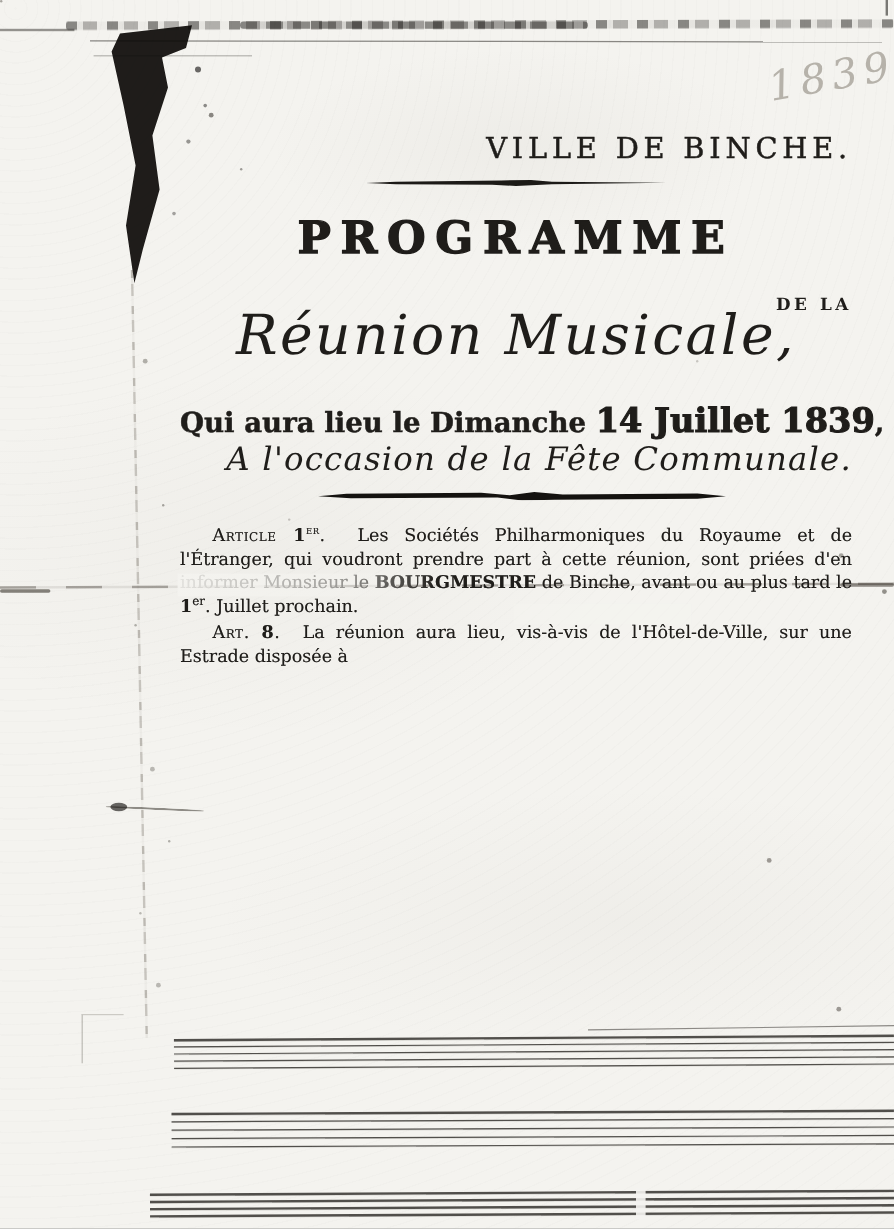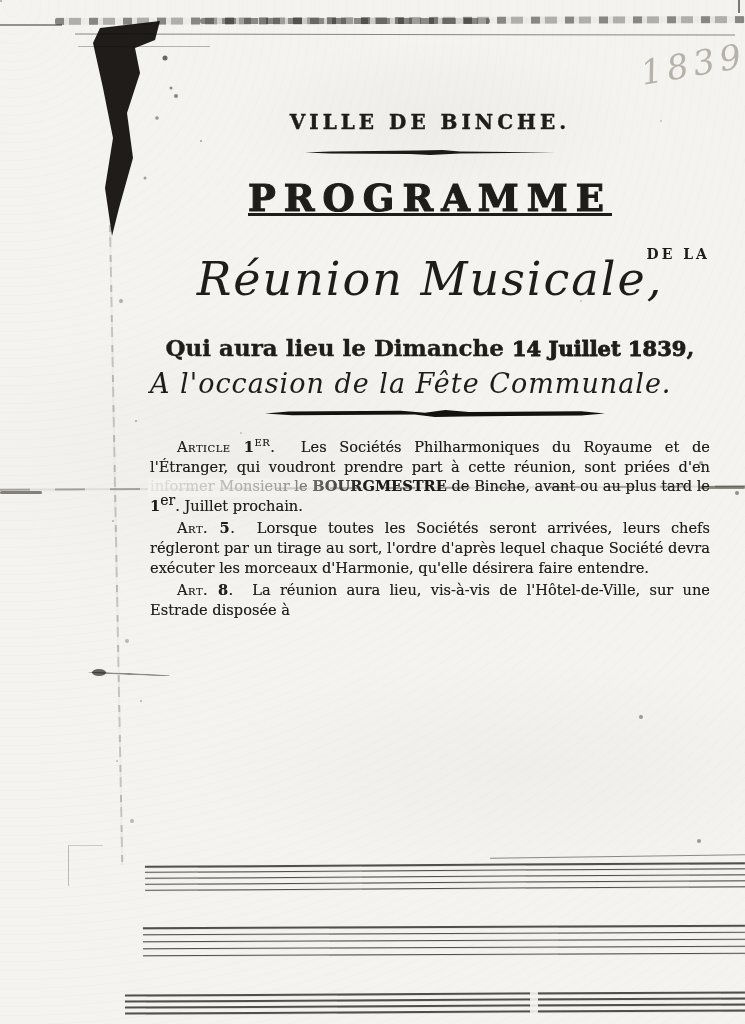"VILLE DE BINCHE." .city-title { font-size: 20px -> 24px; font-weight: 700 -> 400; text-align: center -> right }
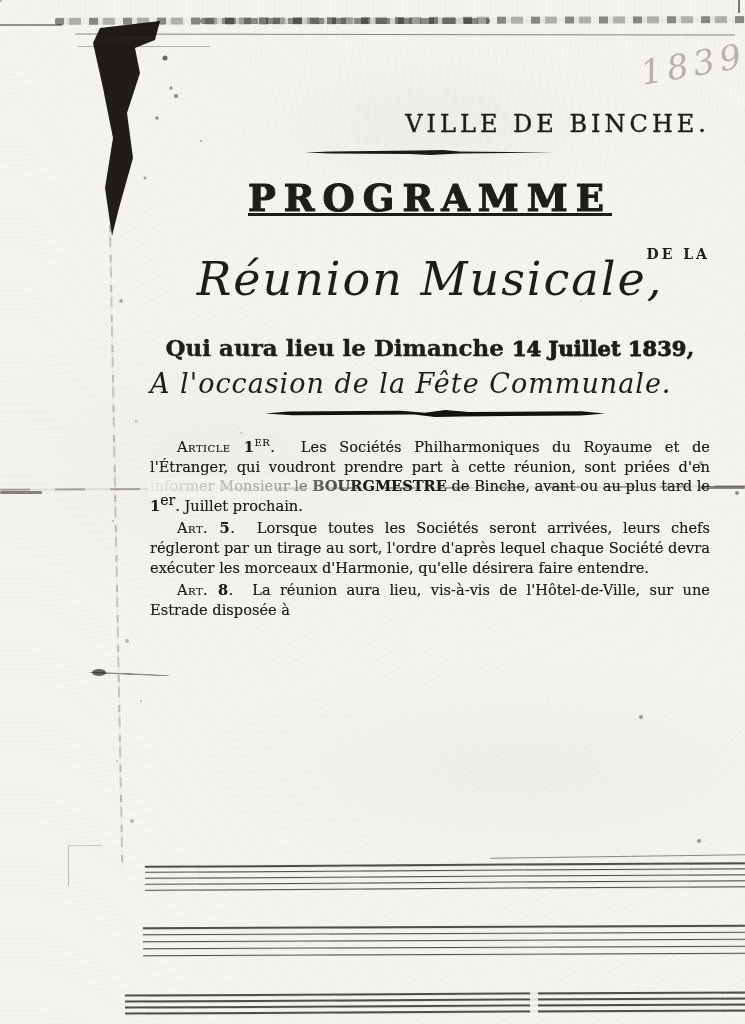"PROGRAMME" .programme { text-decoration: underline -> none }
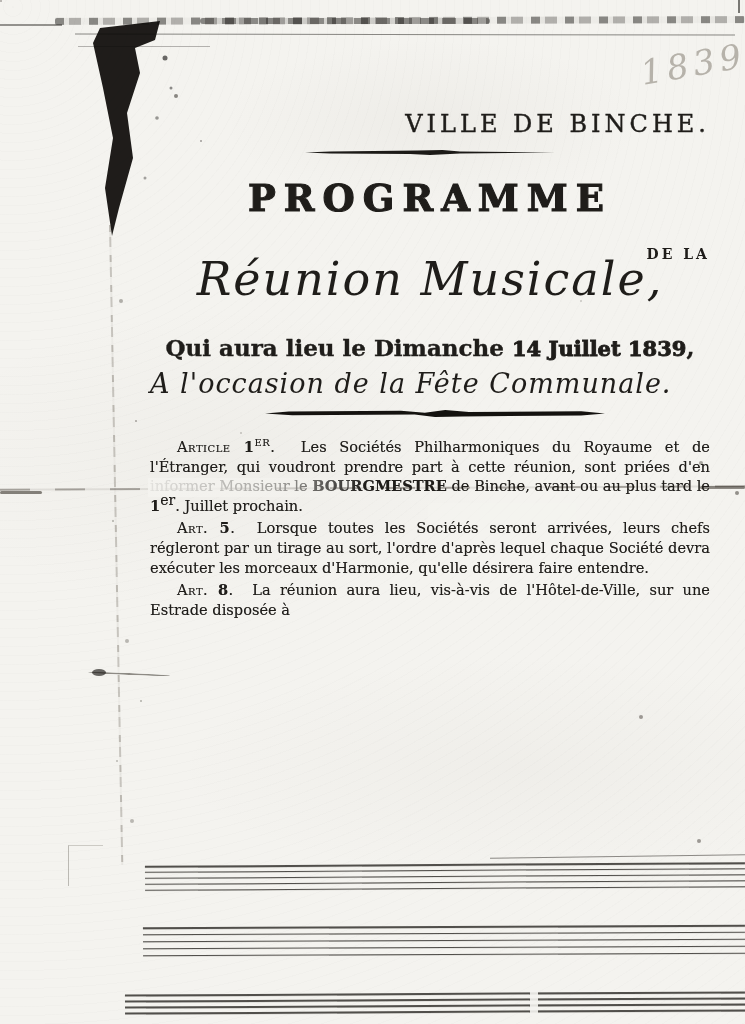"14 Juillet 1839" .date-line b { font-size: 21px -> 28px }
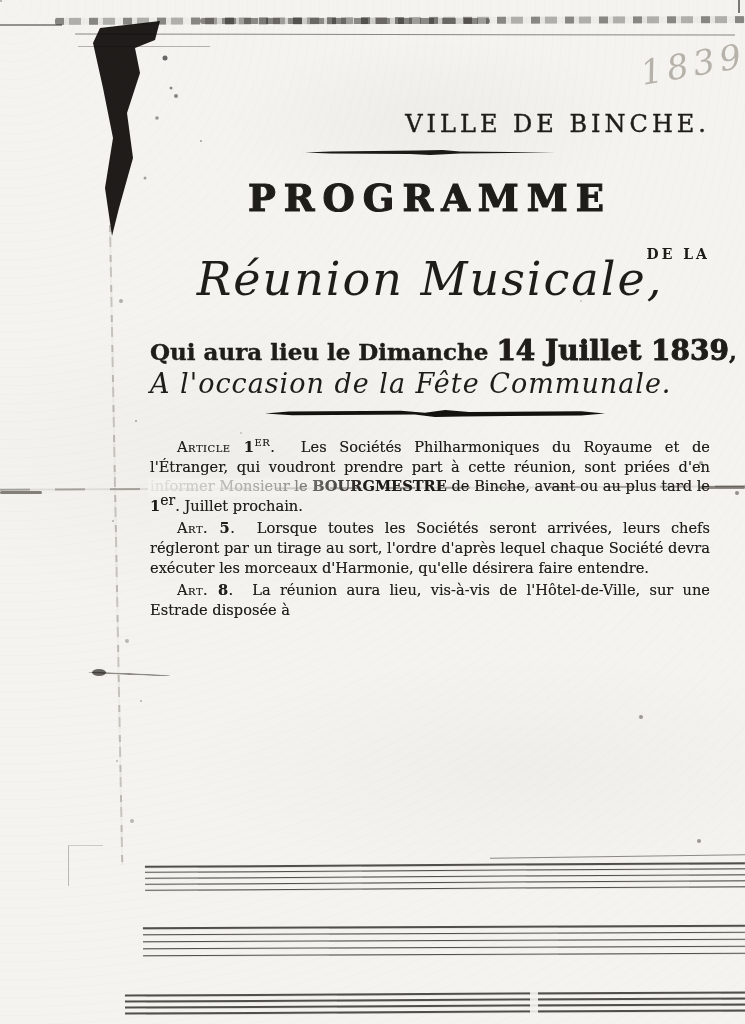"A l'occasion de la Fête" .occasion { text-align: left -> right }
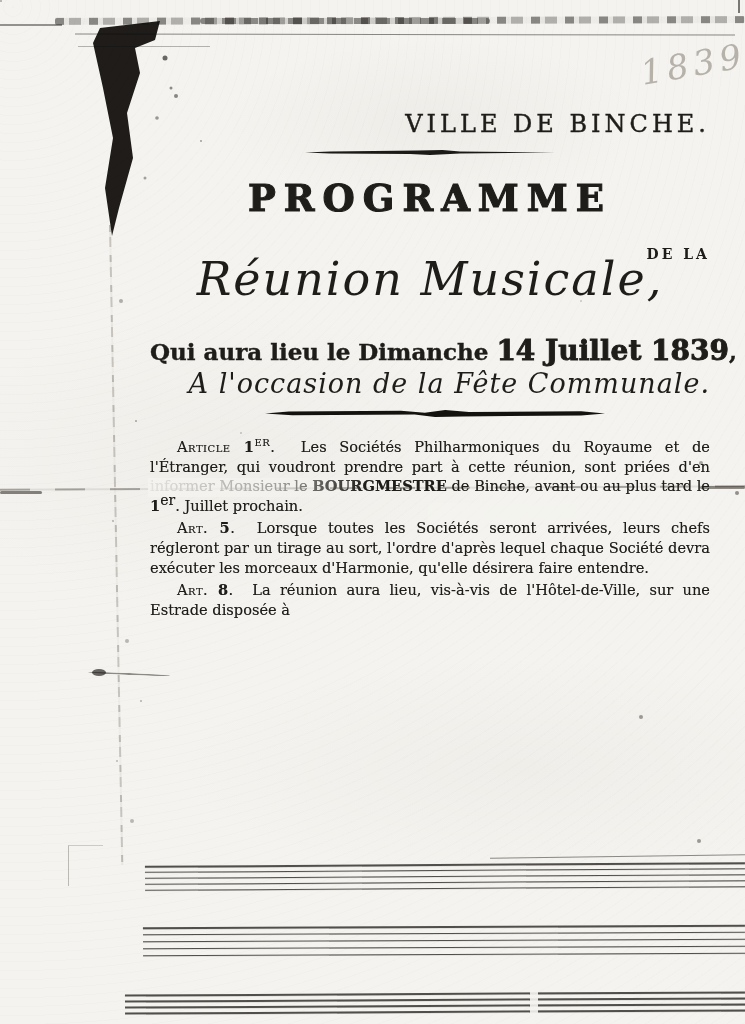"er" .articles sup { font-size: 14px -> 10px }
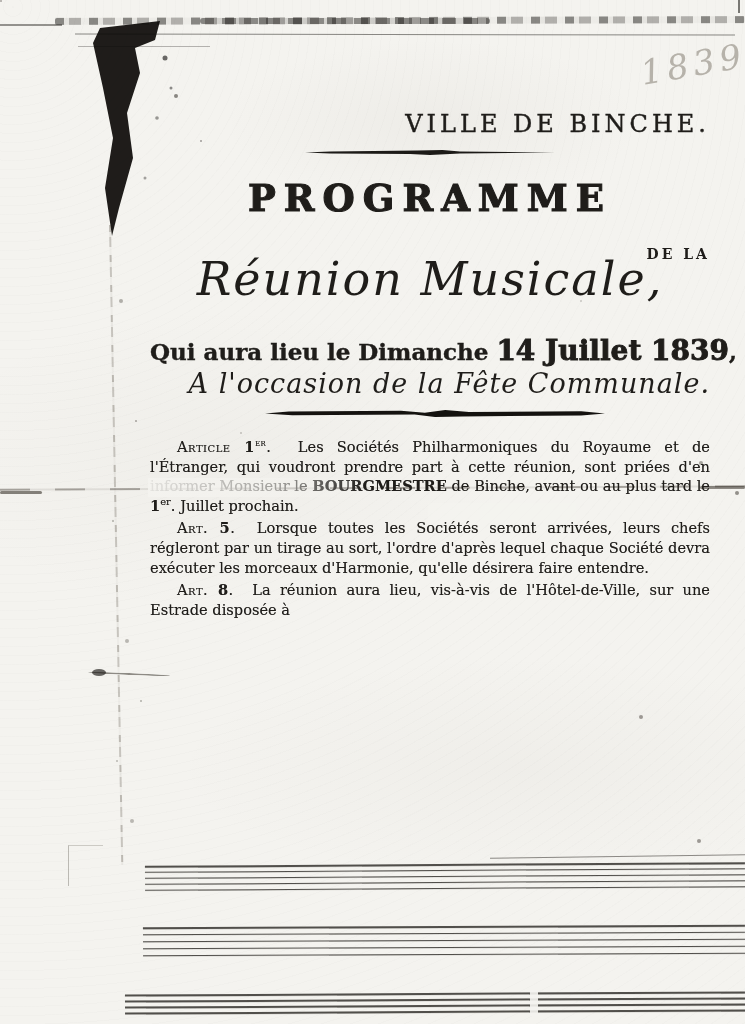"Art. 5. Lorsque toutes les" p { html: <p><span>Art. <b>5</b>.</span>&nbsp; Lorsque toutes les Sociétés seront arrivées, leurs chefs régleront par un tirage au sort, l'ordre d'après lequel chaque Société devra exécuter les morceaux d'Harmonie, qu'elle désirera faire entendre.</p> -> none }
